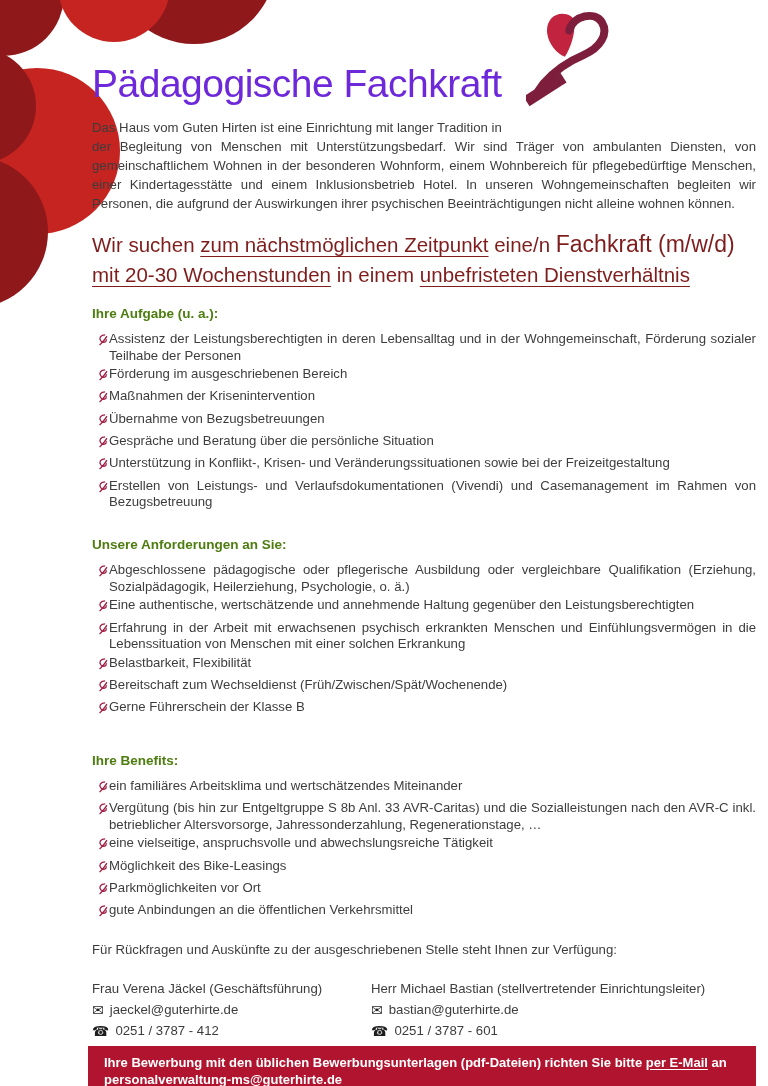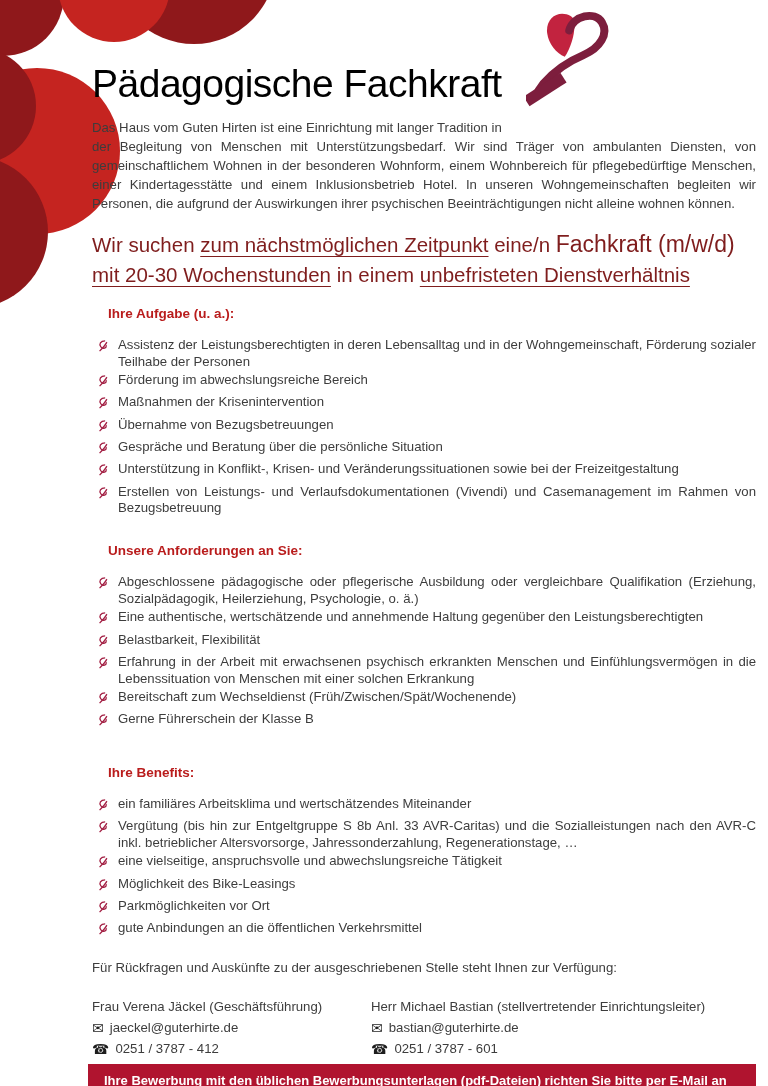"Pädagogische Fachkraft" .title { color: #000000 -> #6d28d9 }
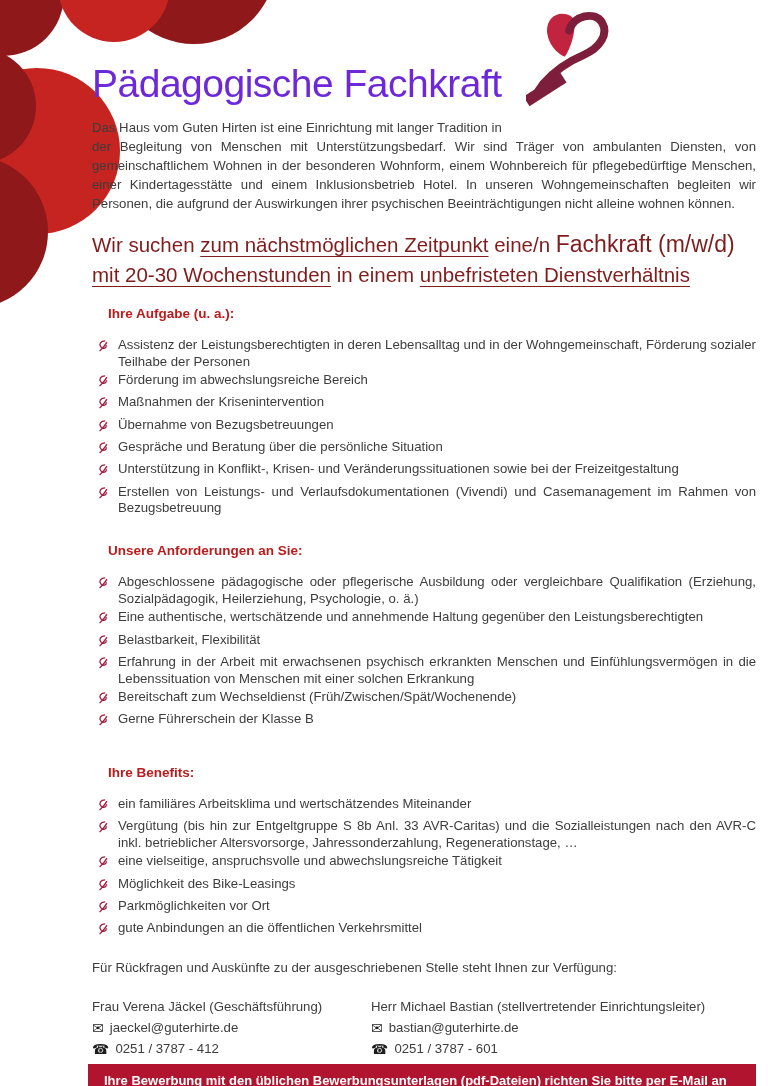"Ihre Aufgabe (u. a.):" .section h2 { color: #b91c1c -> #4d7c0f; margin: 16px -> 0 }
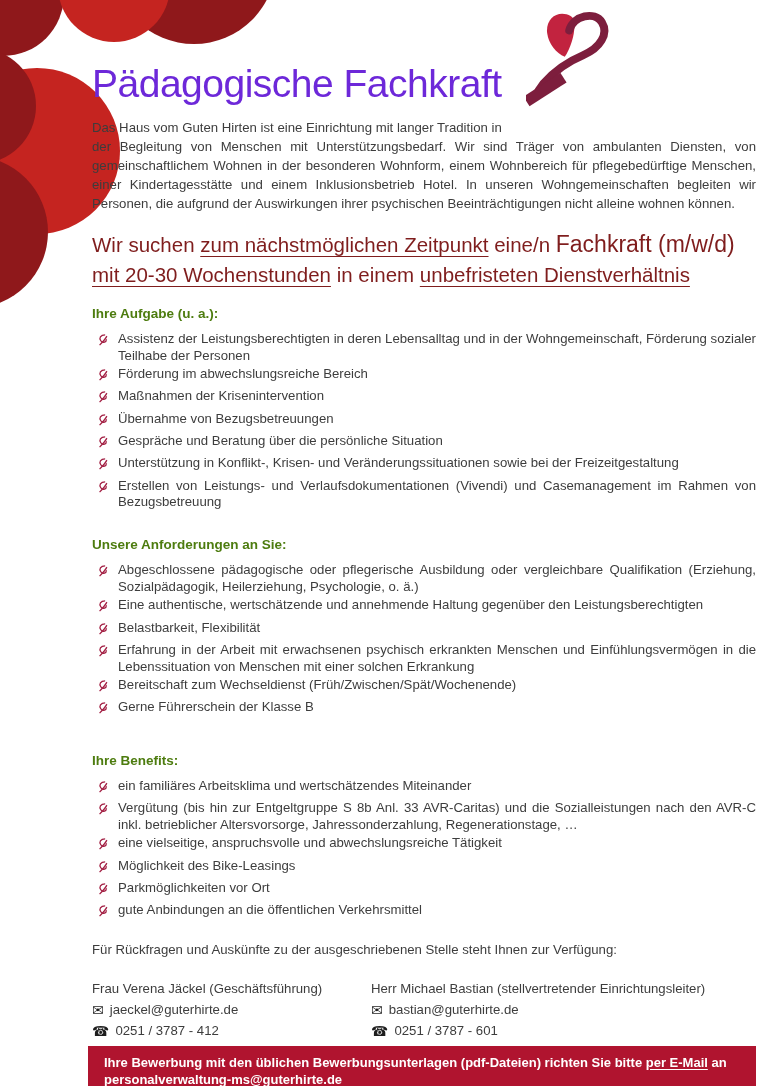"Assistenz der Leistungsberechtigten in" ul.blist li { gap: 9px -> none }
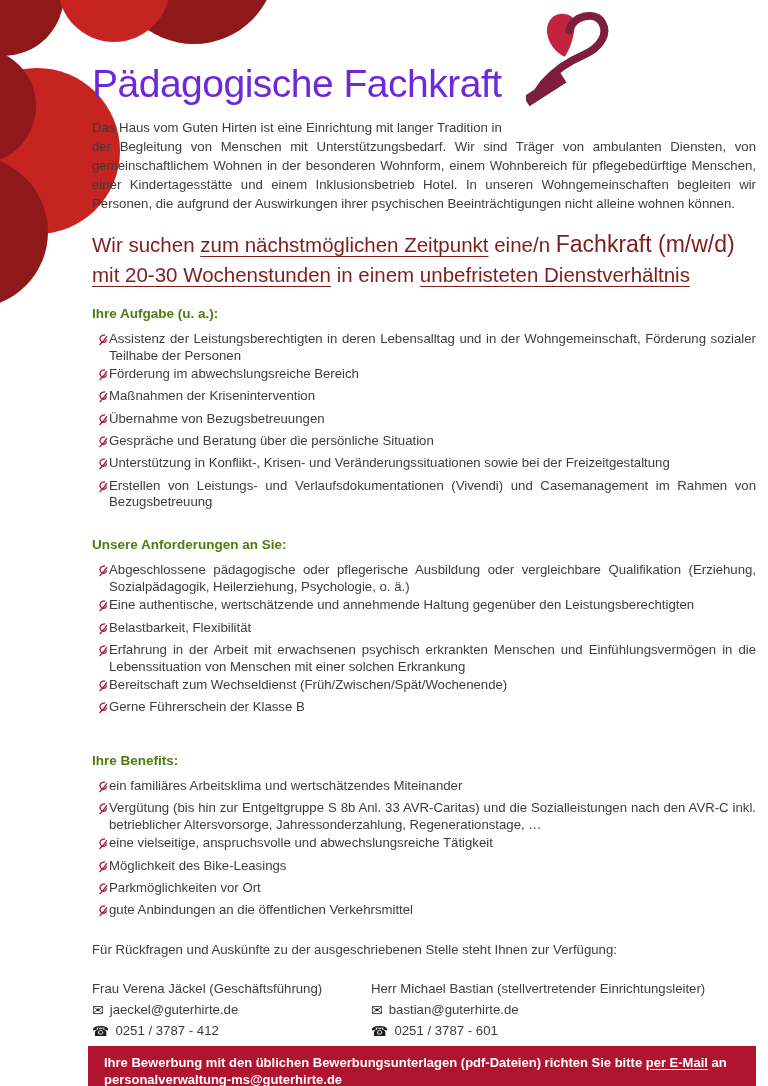"Förderung im abwechslungsreiche Bereich" span.item-text { text: abwechslungsreiche -> ausgeschriebenen }
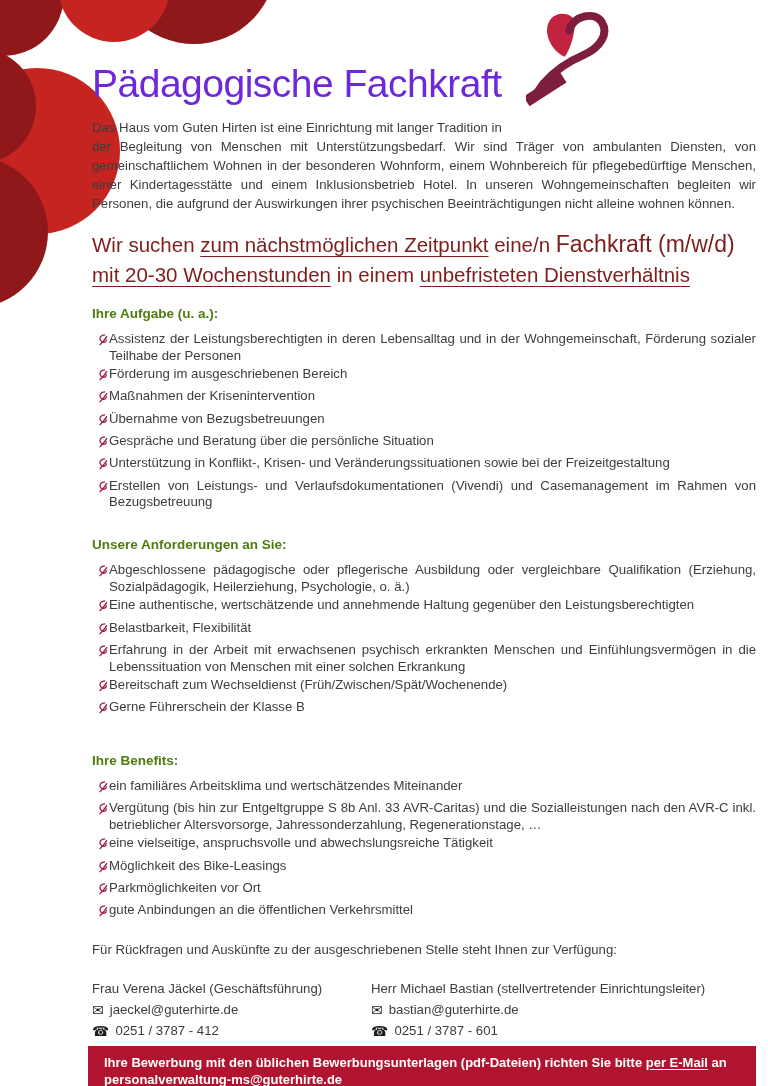"Belastbarkeit, Flexibilität" li { order: before "Erfahrung in der Arbeit mit" -> after "Erfahrung in der Arbeit mit" }
